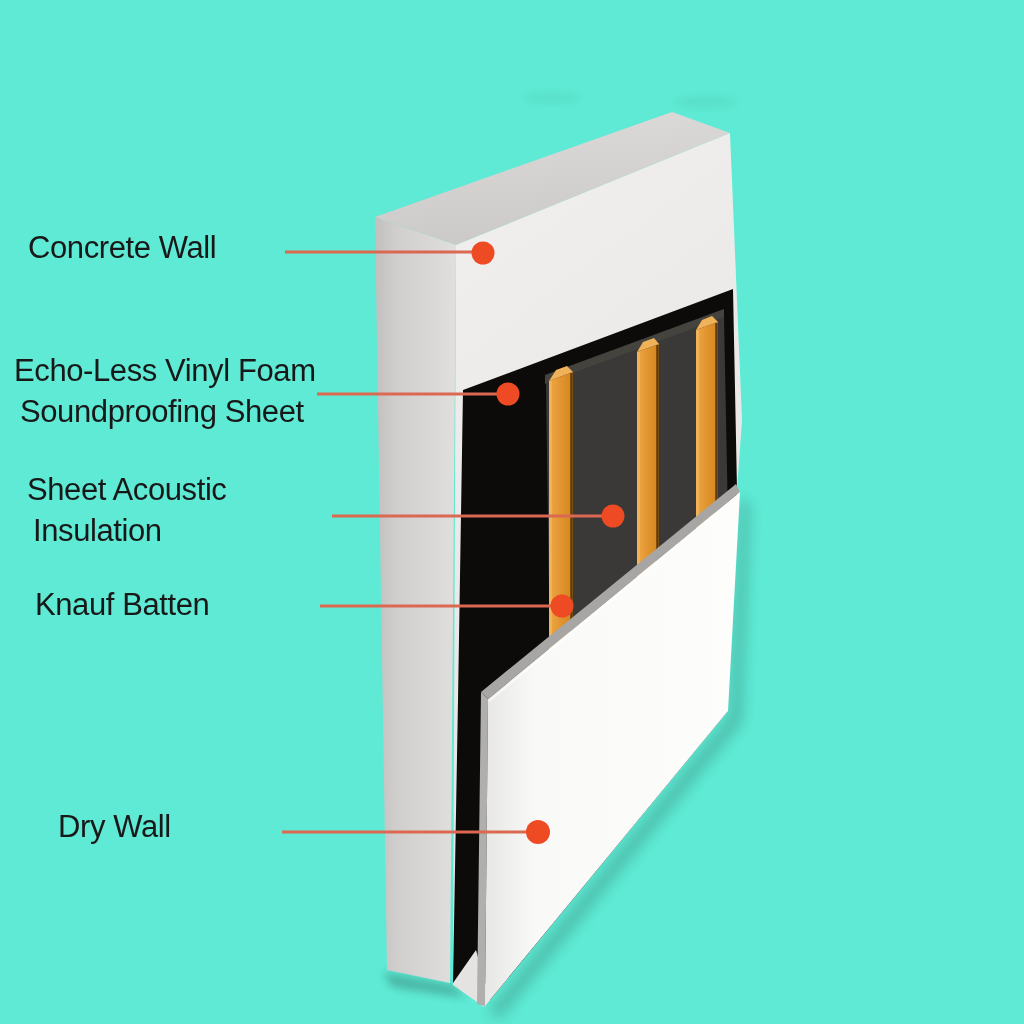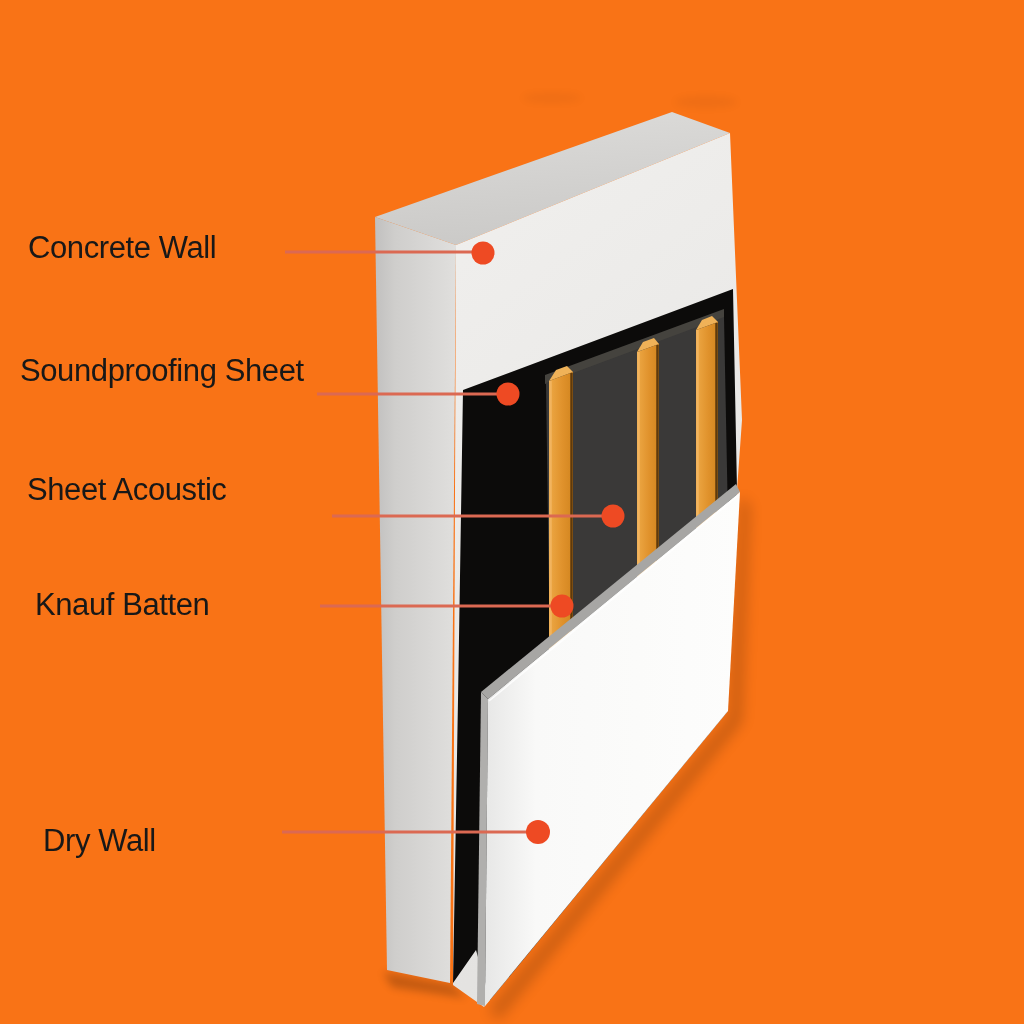"Concrete Wall" #stage { background: #f97316 -> #5eead4 }
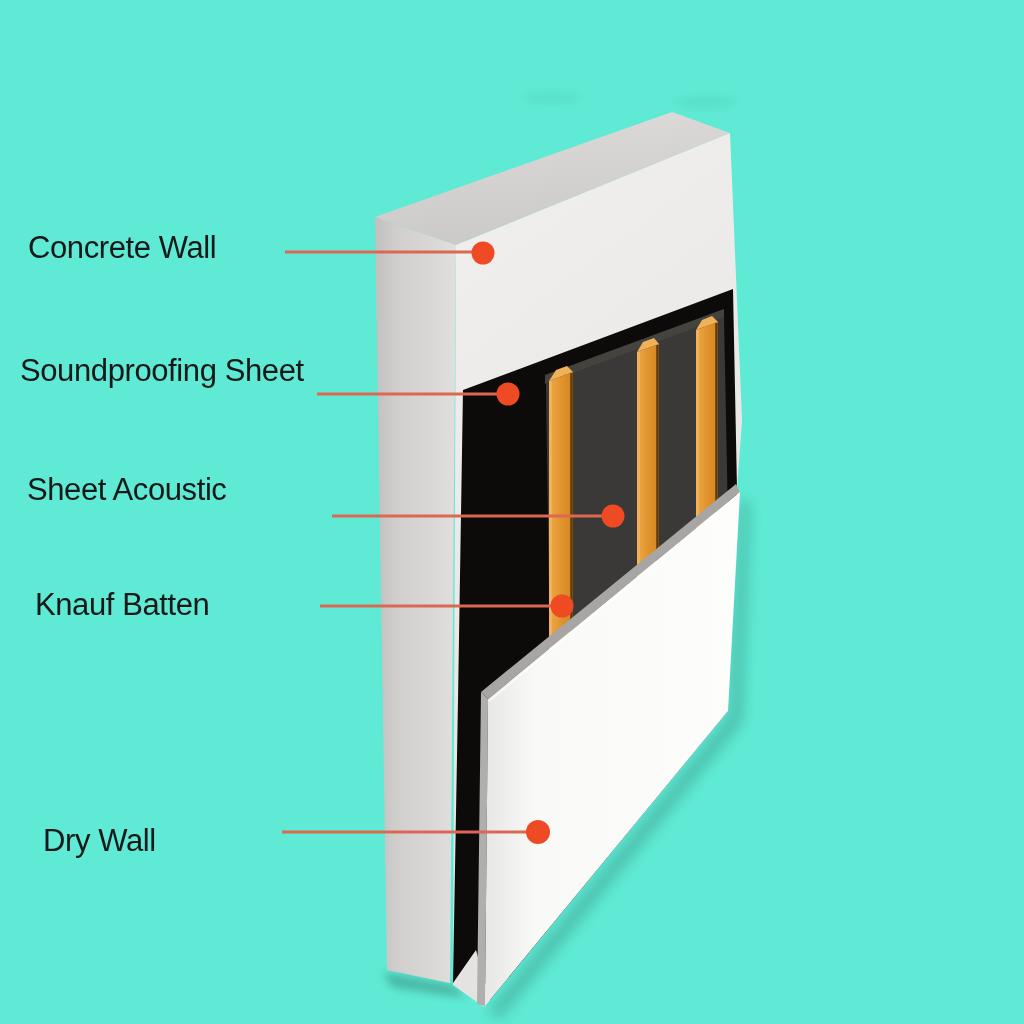"Echo-Less Vinyl Foam" span { html: none -> <span>Echo-Less Vinyl Foam</span> }
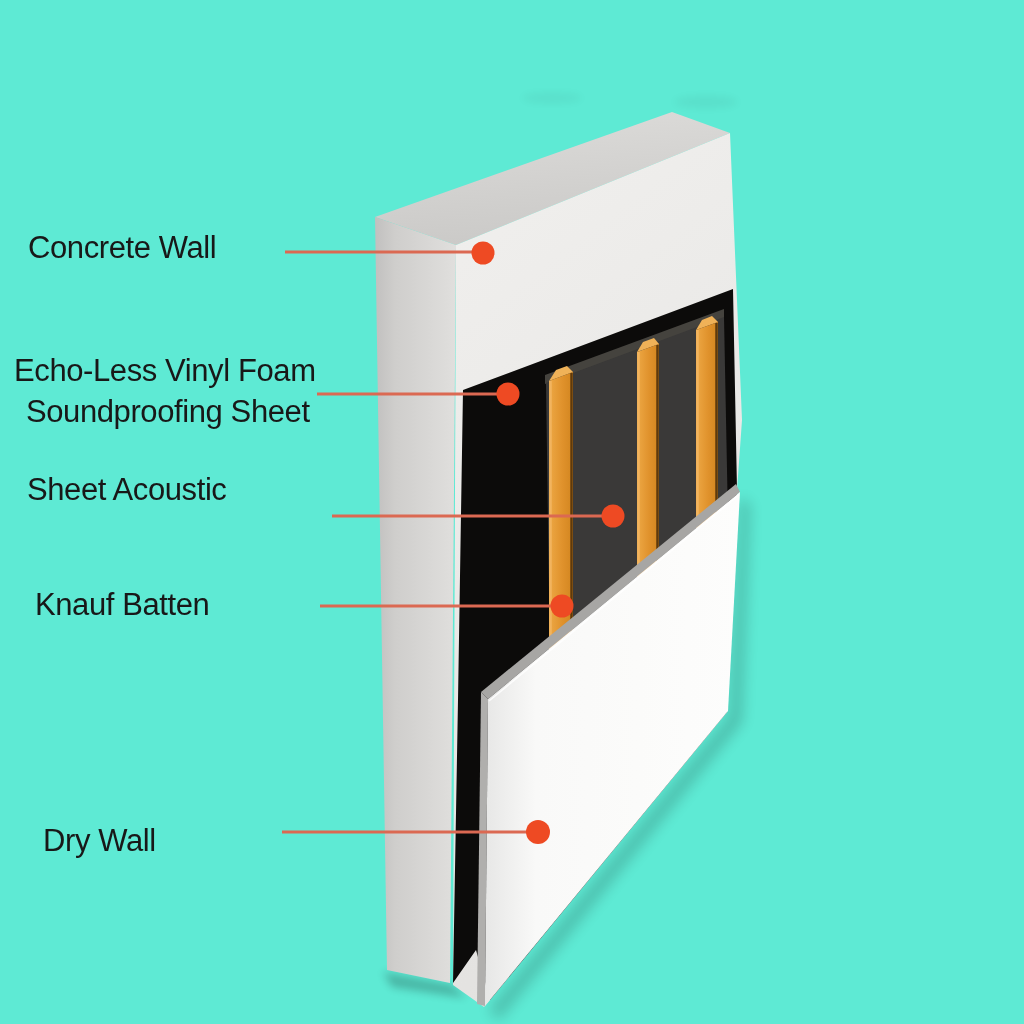"Soundproofing Sheet" .callout span.indent { text-align: center -> none }
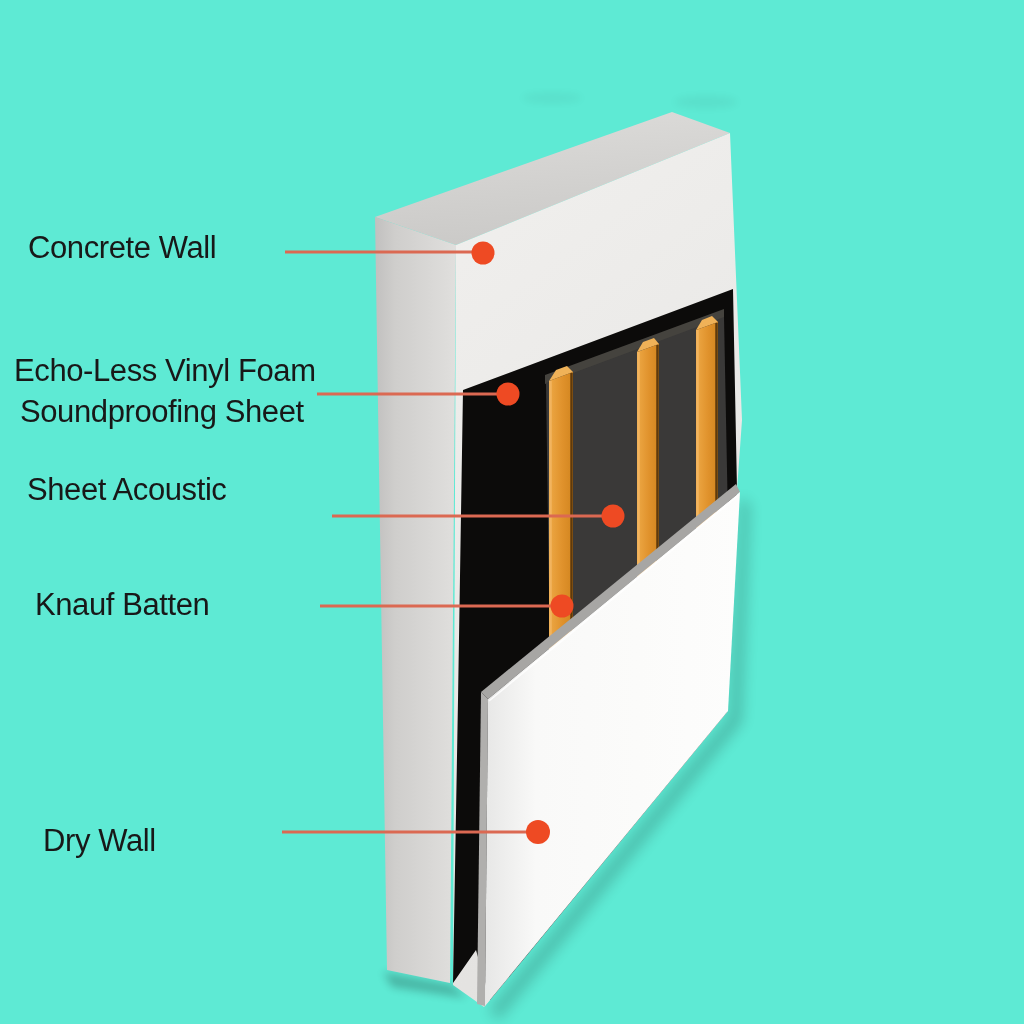"Insulation" span.indent { html: none -> <span>Insulation</span> }
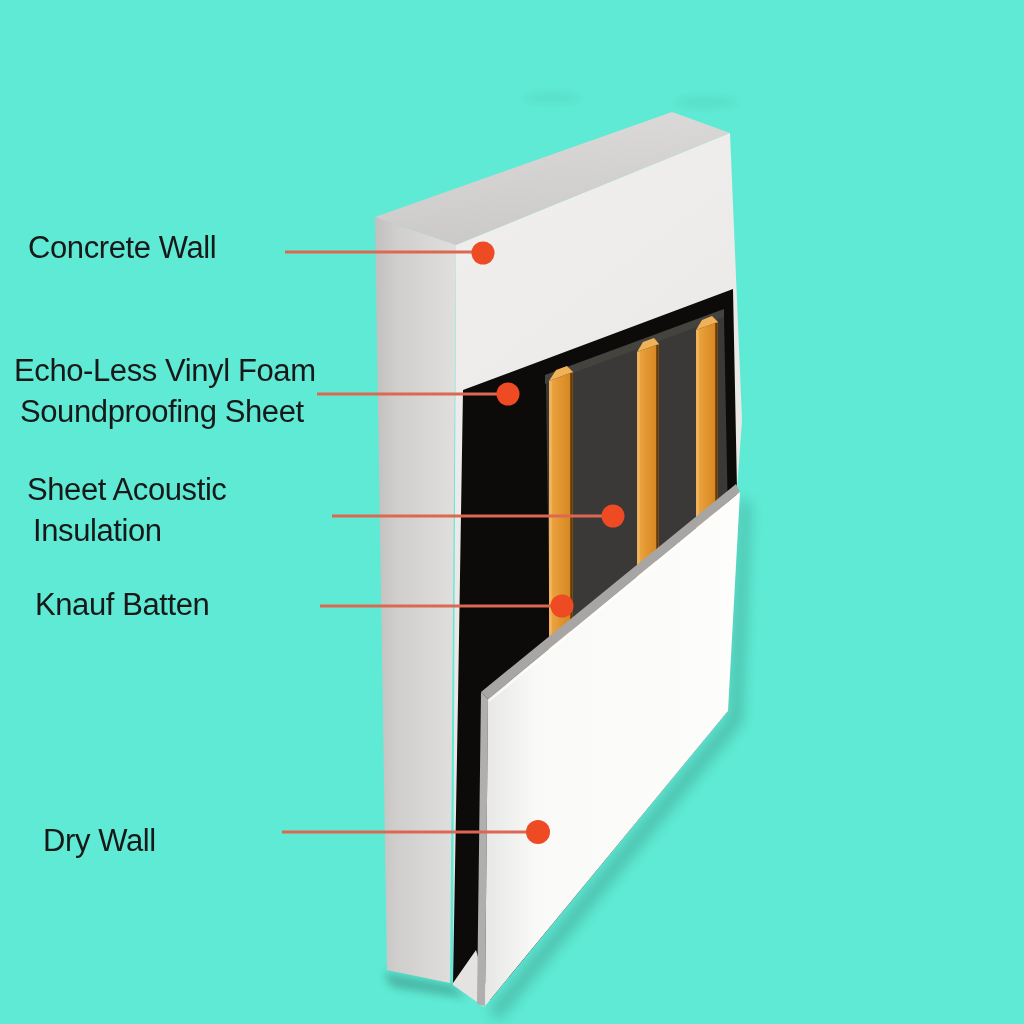"Dry Wall" div.callout { left: 43px -> 58px; margin-top: 14px -> none }
